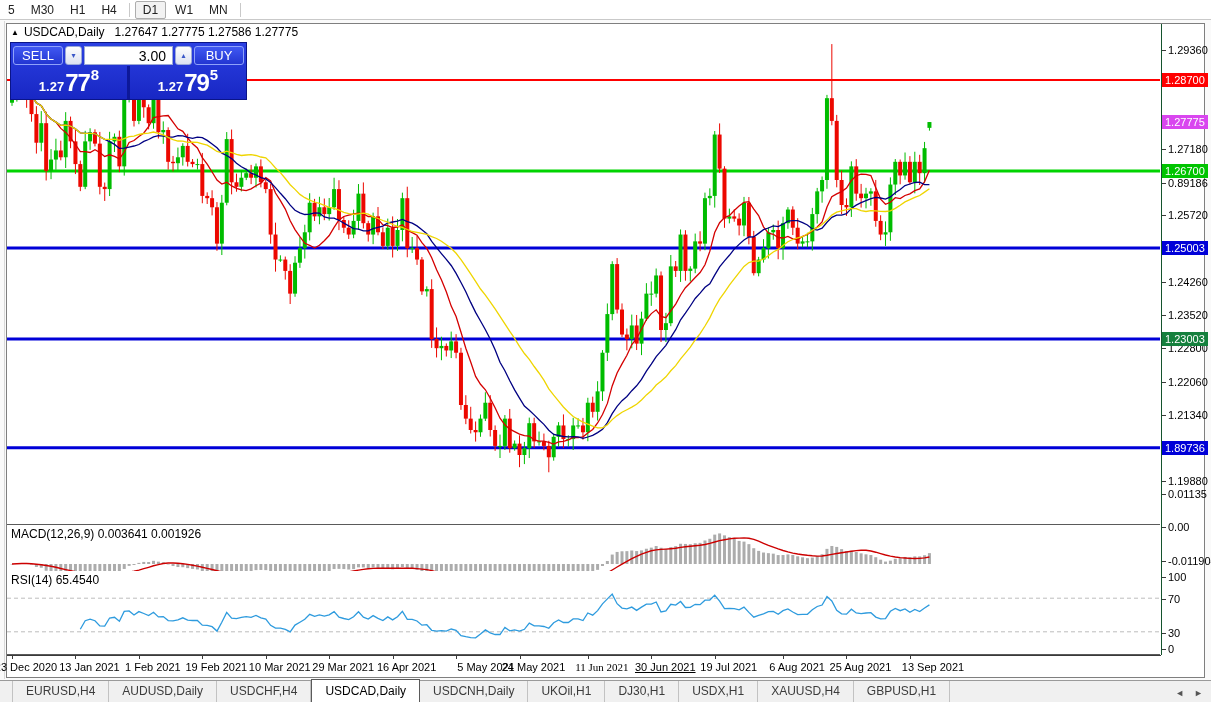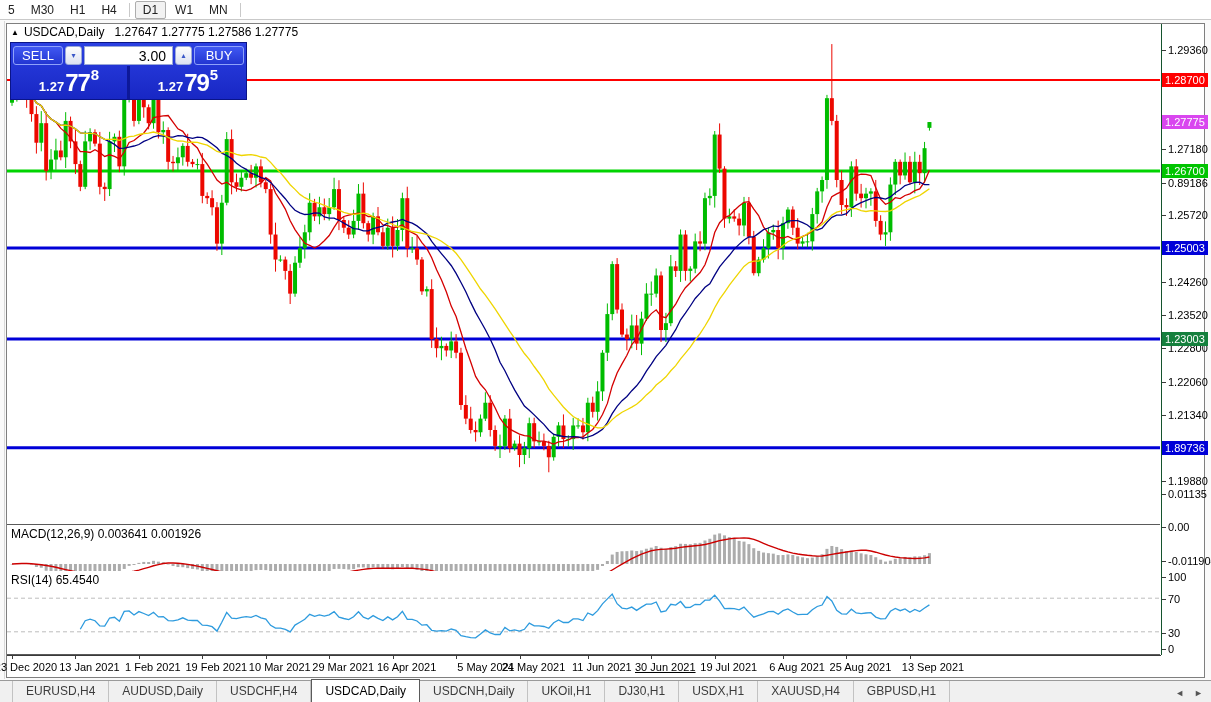"11 Jun 2021" div.dt-label { font-family: none -> Liberation Serif, serif }
